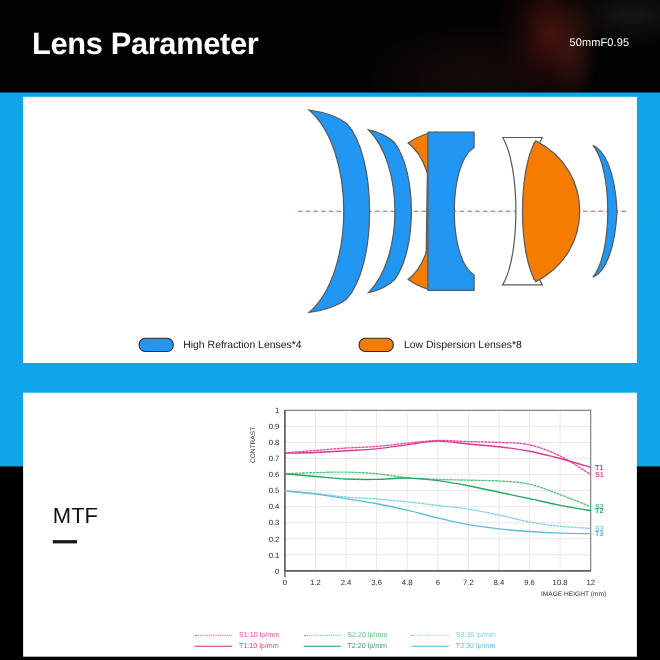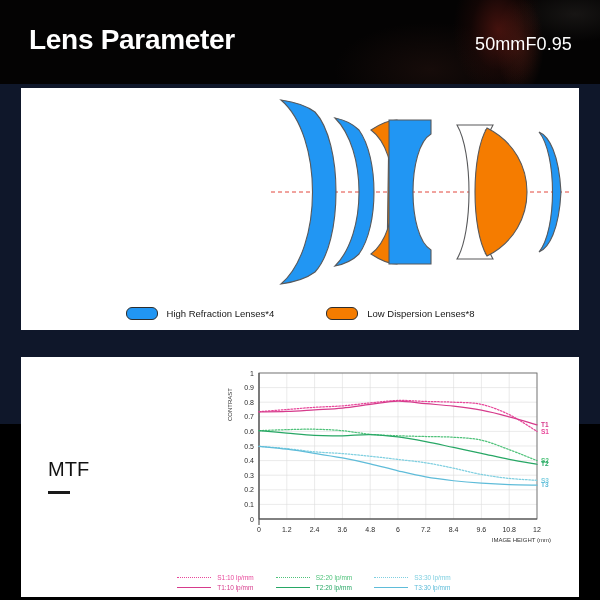"Lens Parameter" #page { background: #0f172a -> #0ea5e9 }
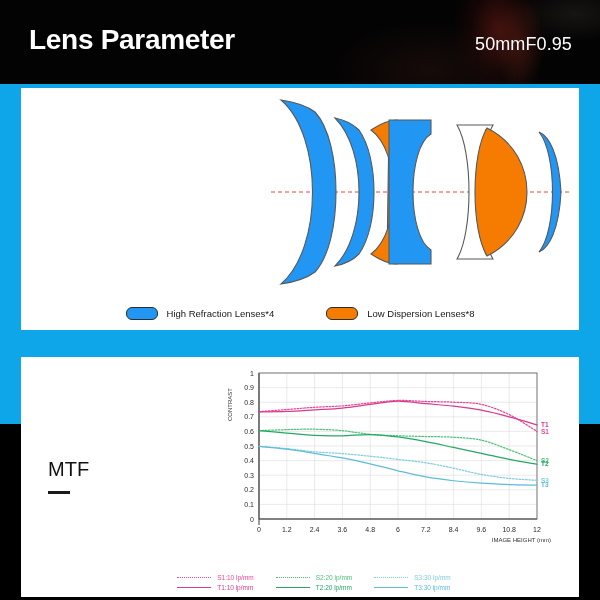"50mmF0.95" #header-spec { font-size: 18px -> 10px }
